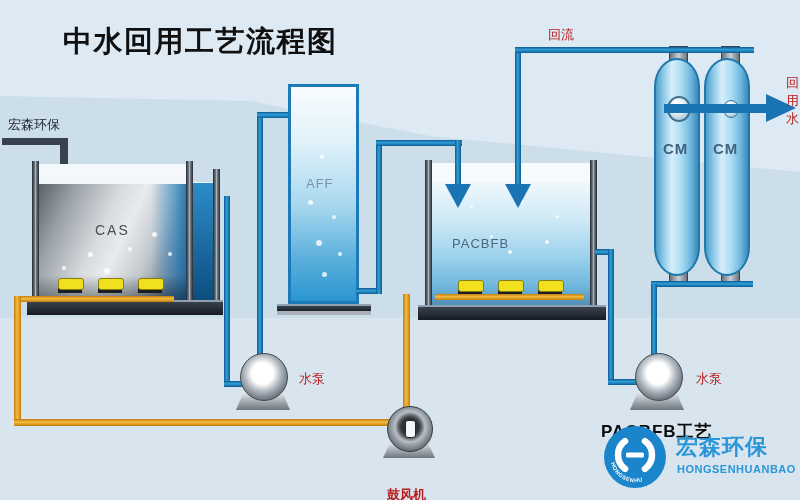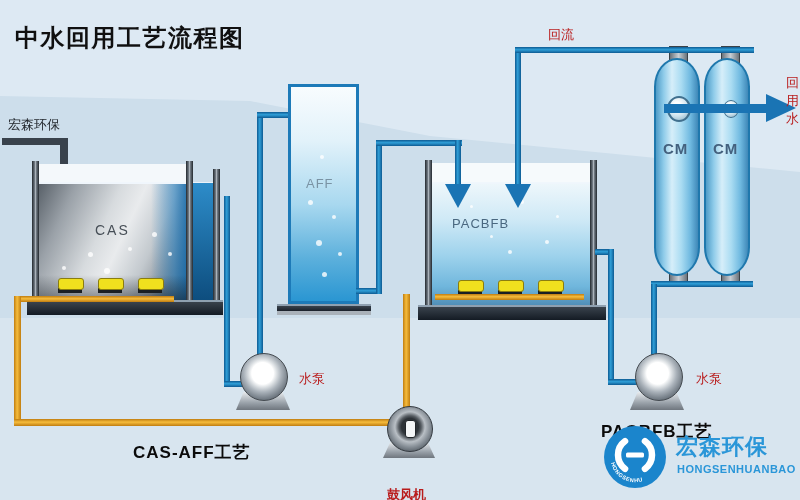"中水回用工艺流程图" .title { font-size: 24px -> 29px; margin-left: none -> 48px }
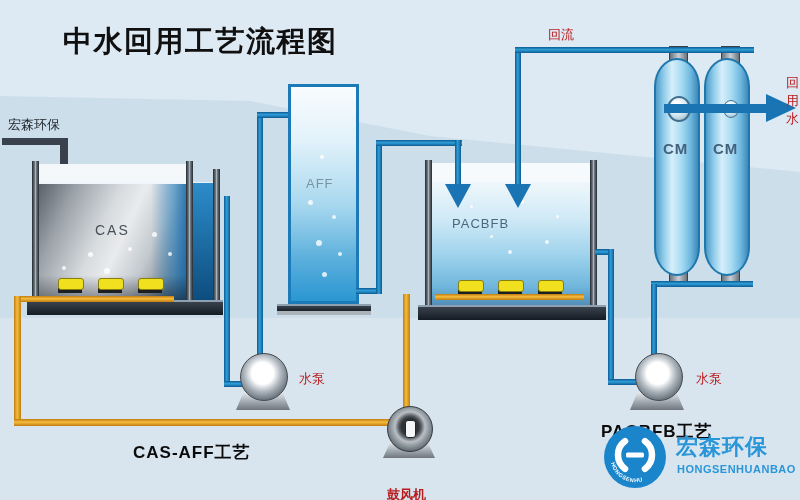"PACBFB" div.abs { top: 216px -> 236px }
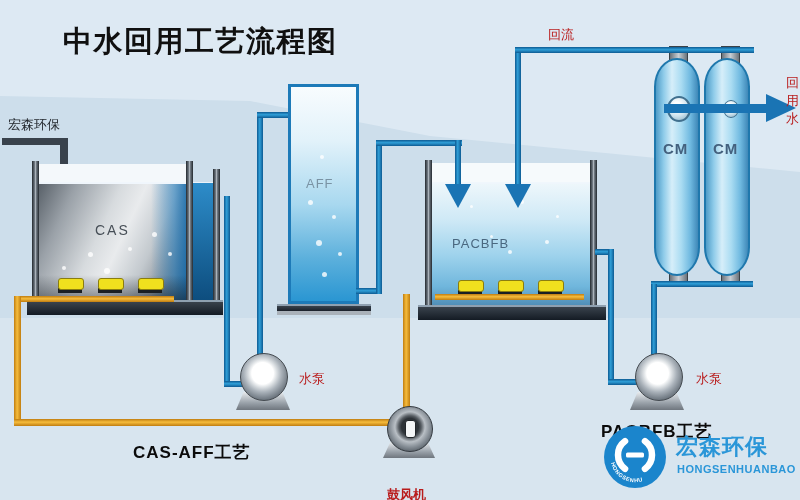"CAS-AFF工艺" div.abs { html: <div>CAS-AFF工艺</div> -> none }
